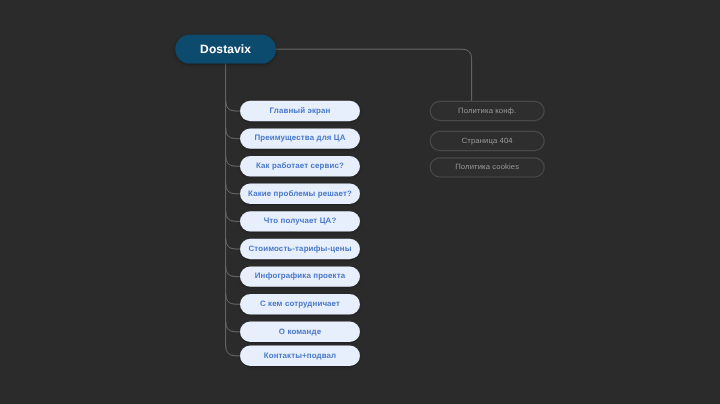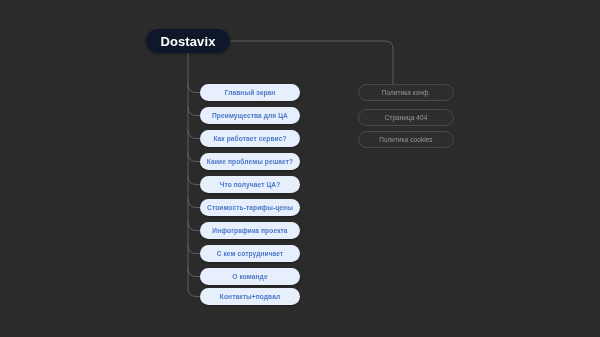"Dostavix" .node-root { background: #0f172a -> #0c4a6e; font-size: 13px -> 10px }
